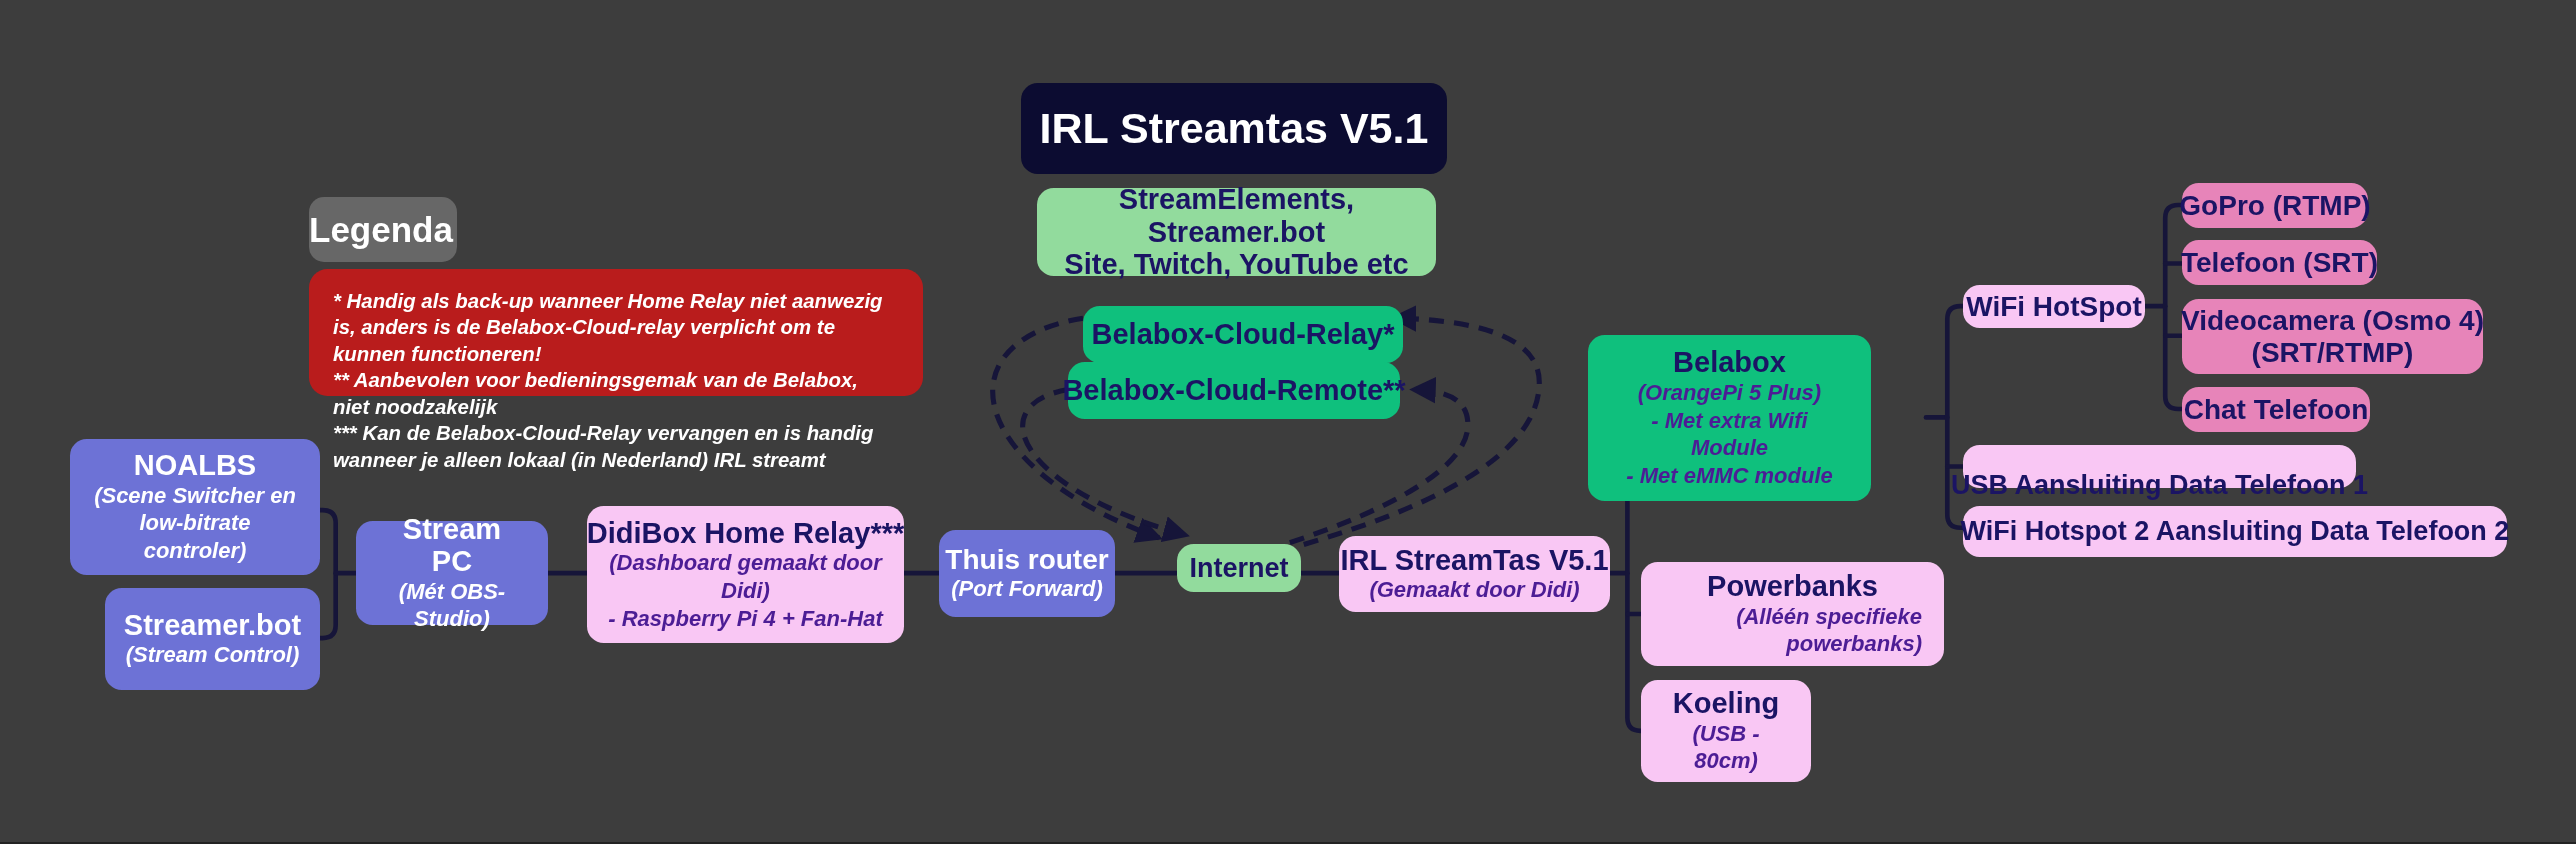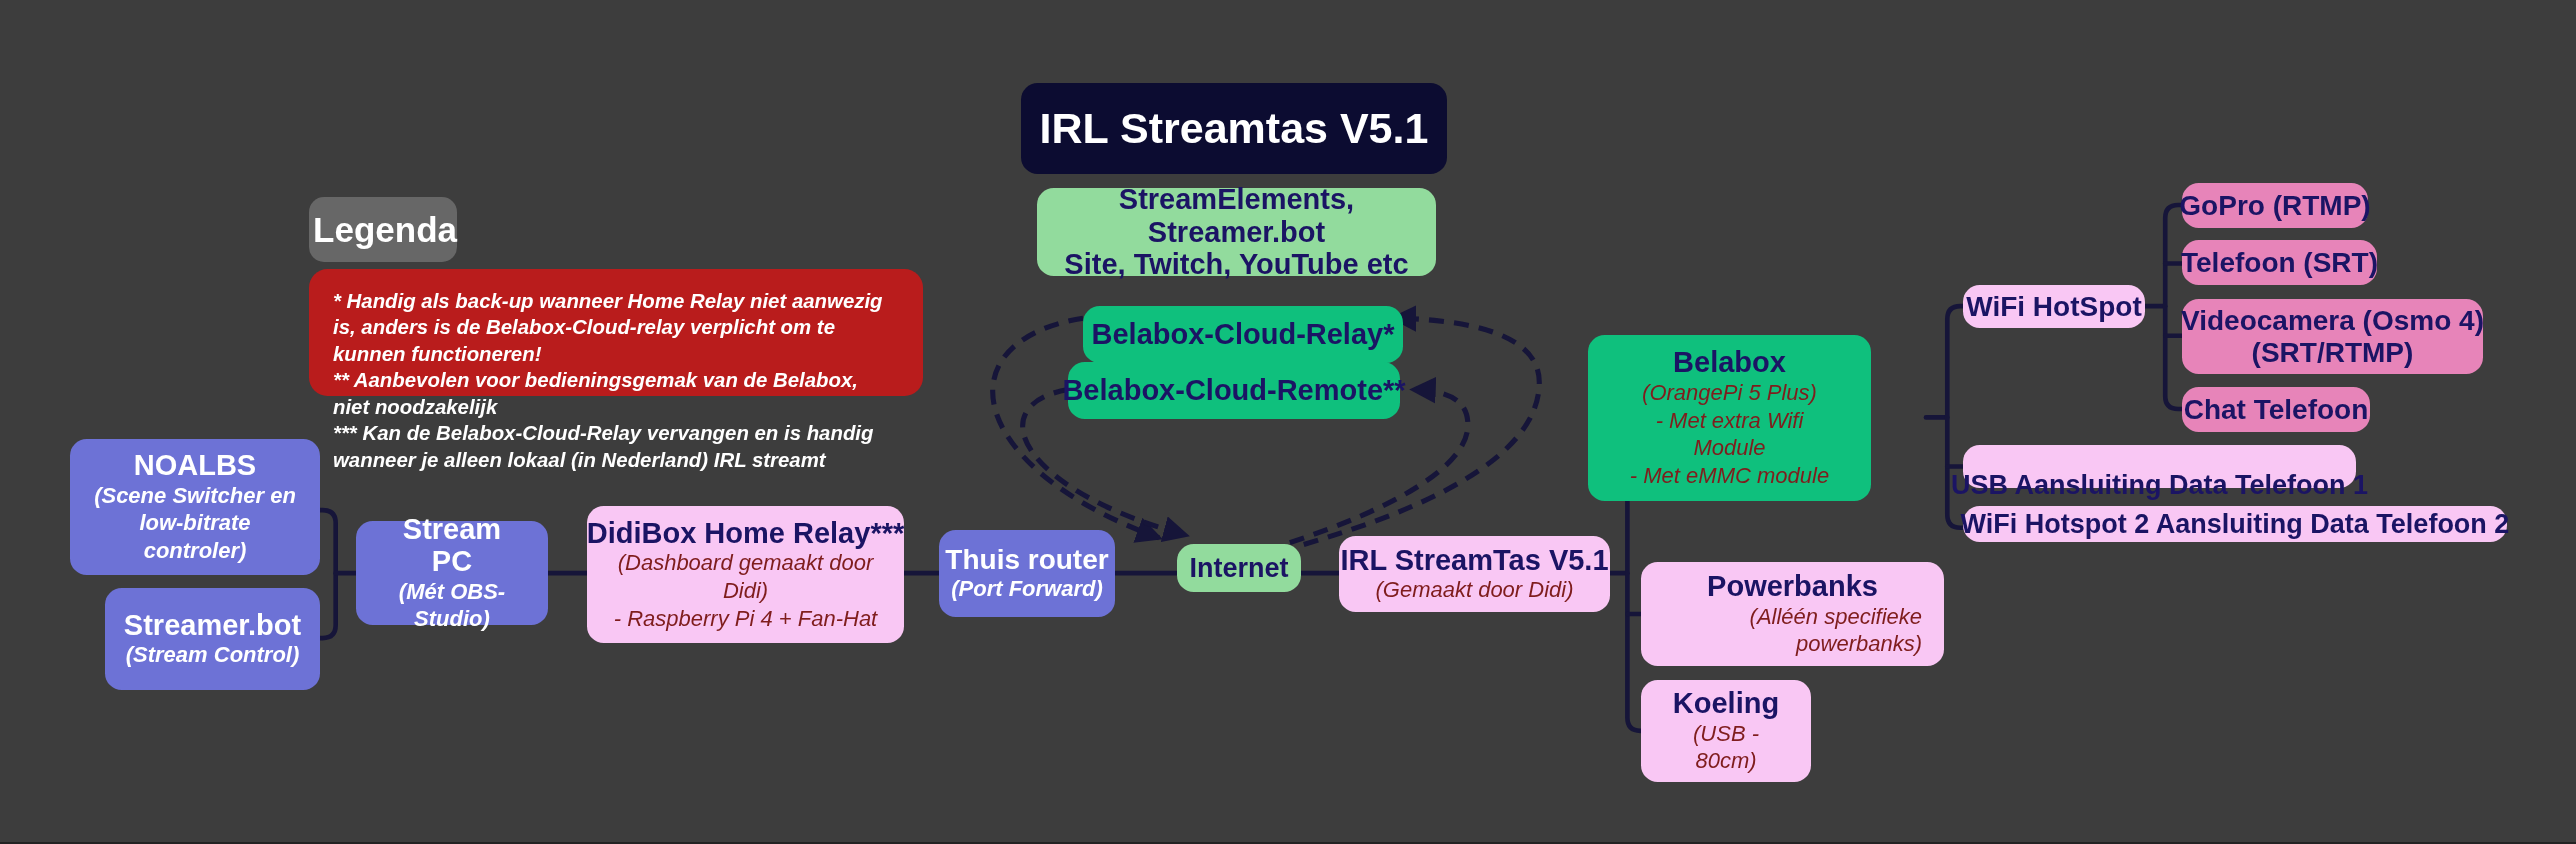"Legenda" .legend-header { justify-content: flex-end -> flex-start }
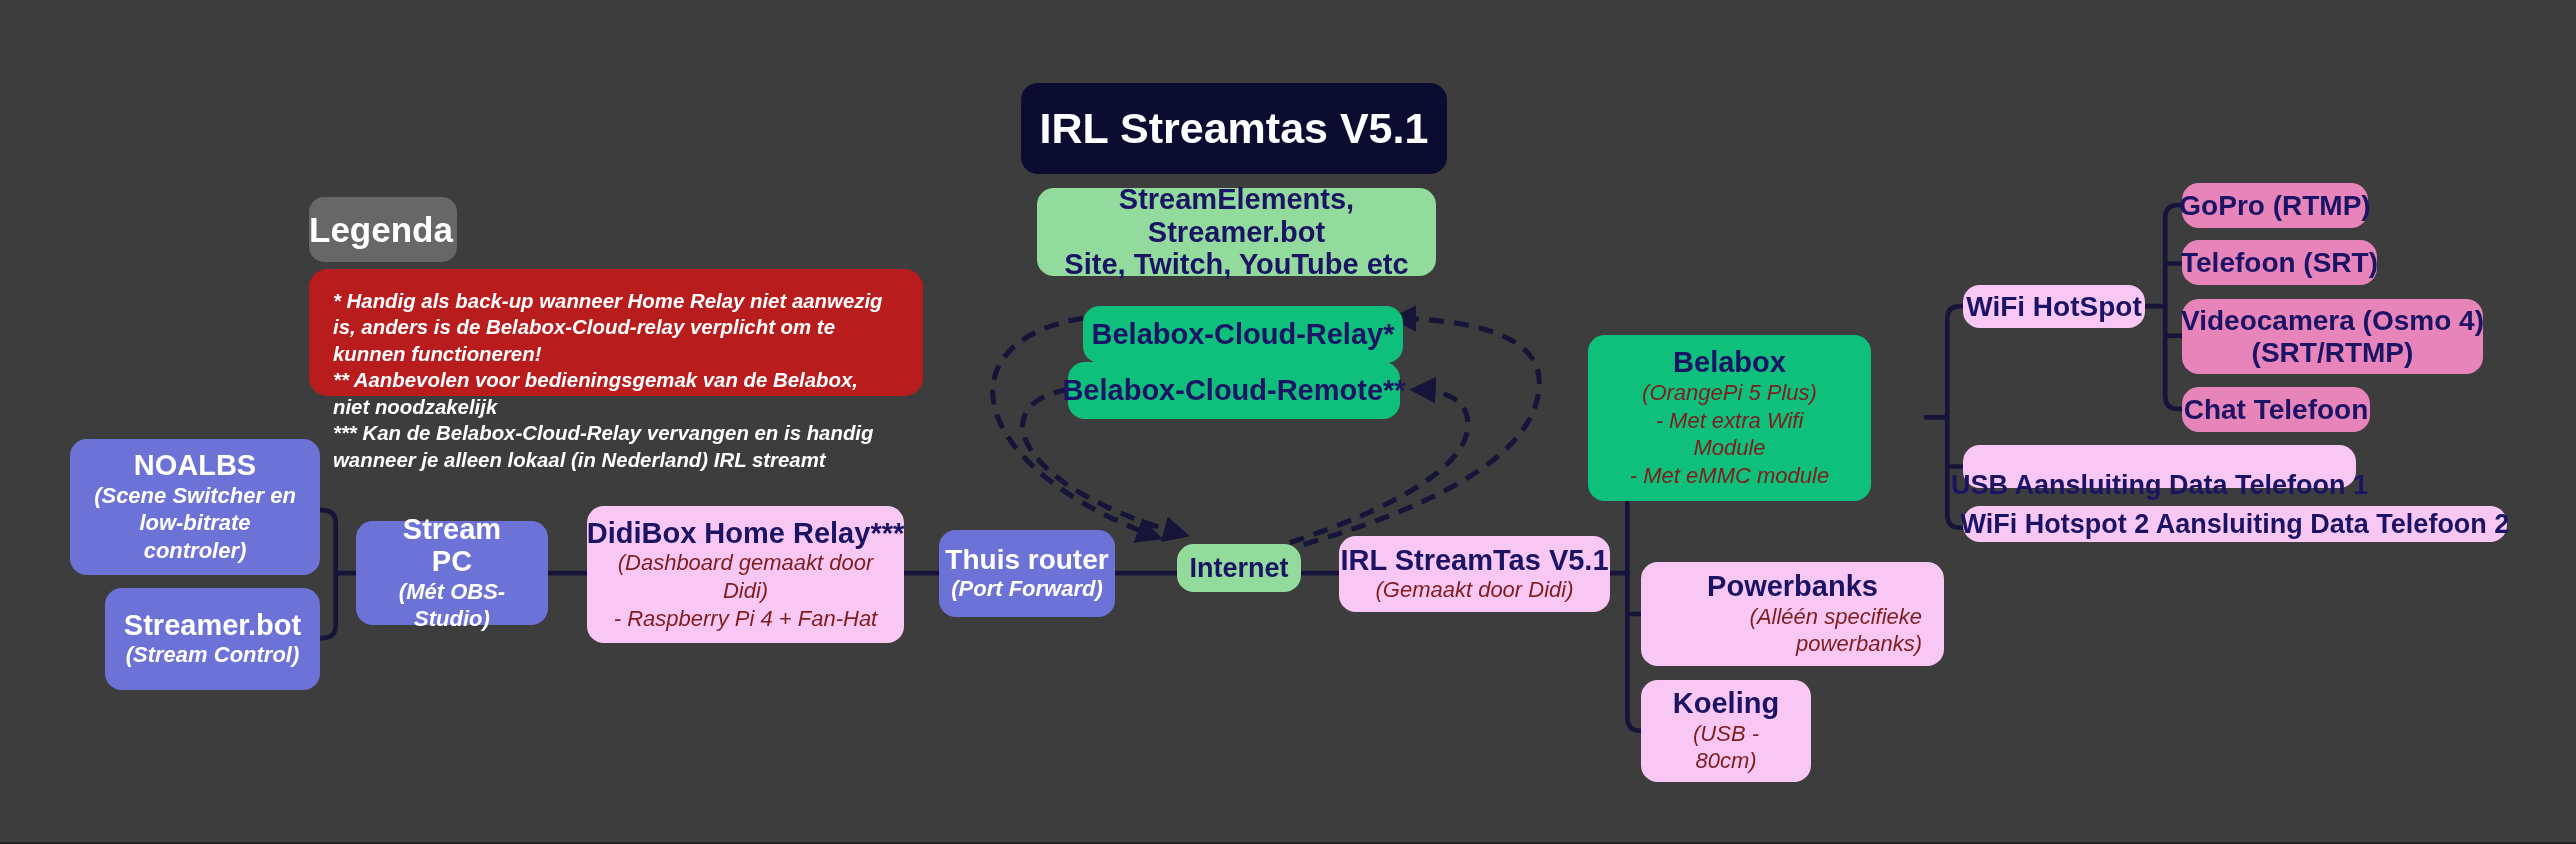"(OrangePi 5 Plus)" .s { color: #7f1d1d -> #4c1d95; font-weight: 400 -> 700 }
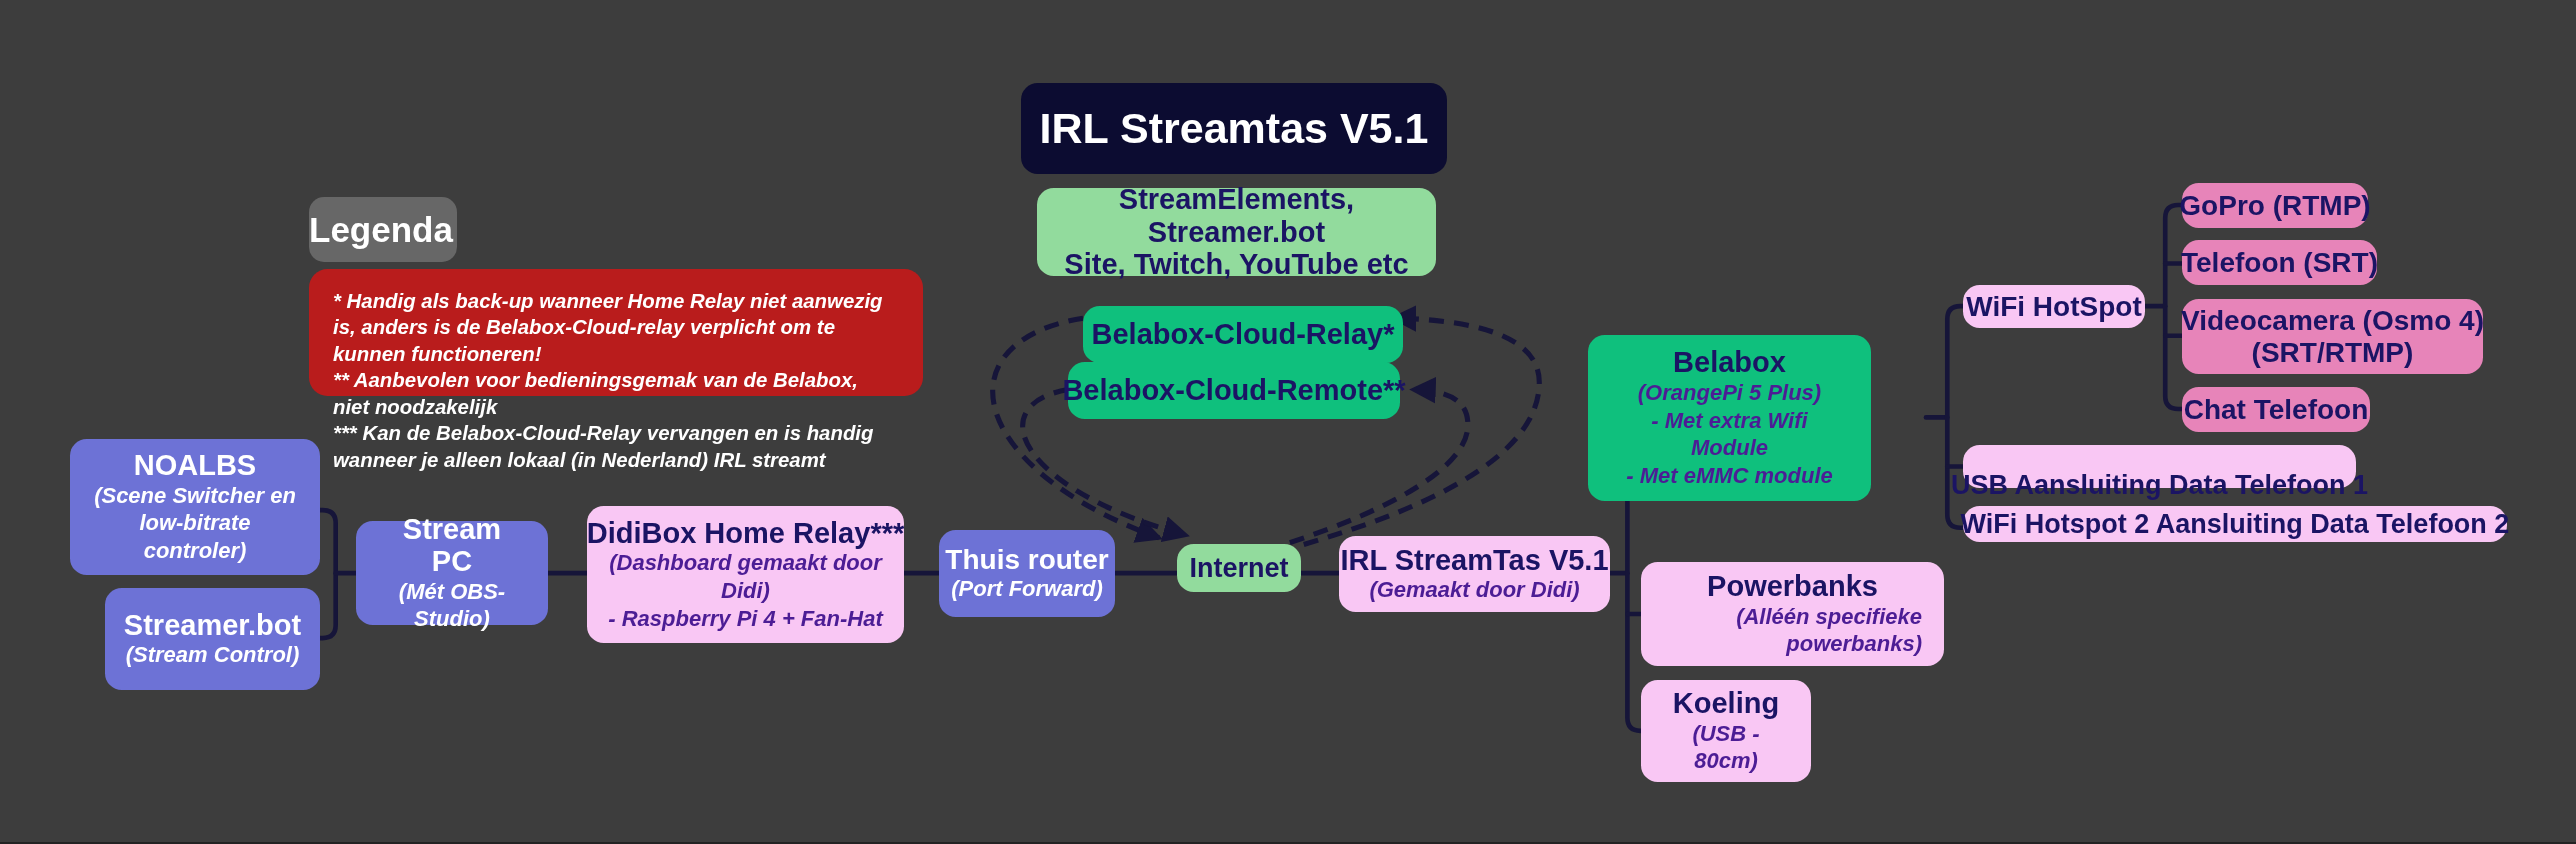"WiFi Hotspot 2 Aansluiting Data" div.node { height: 36px -> 51px }
